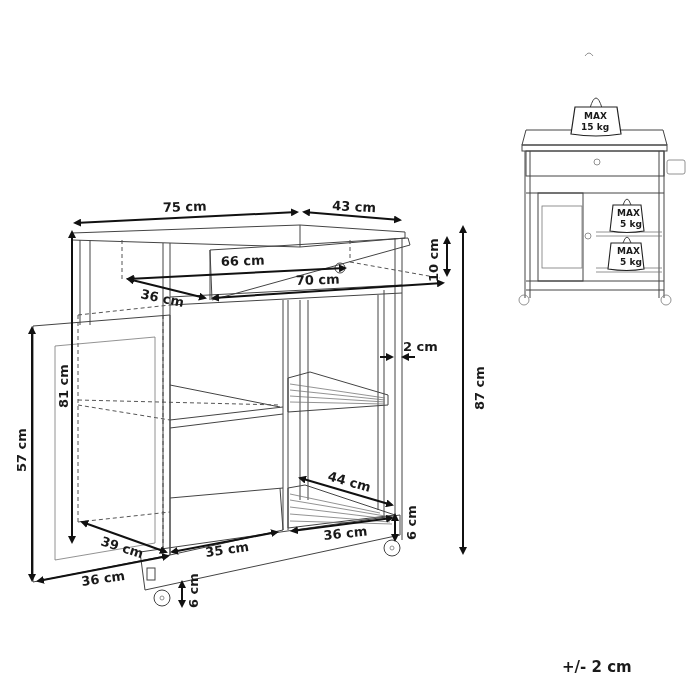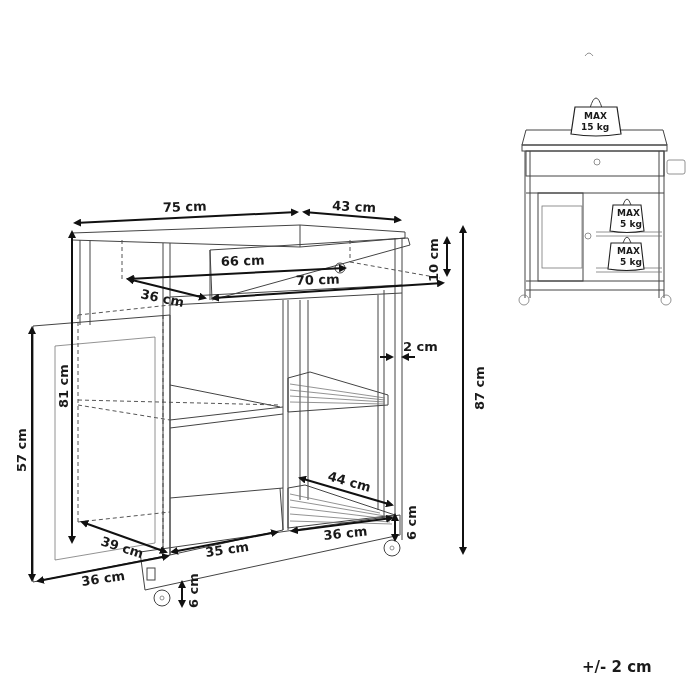"+/- 2 cm" .tol { left: 582px -> 562px }
